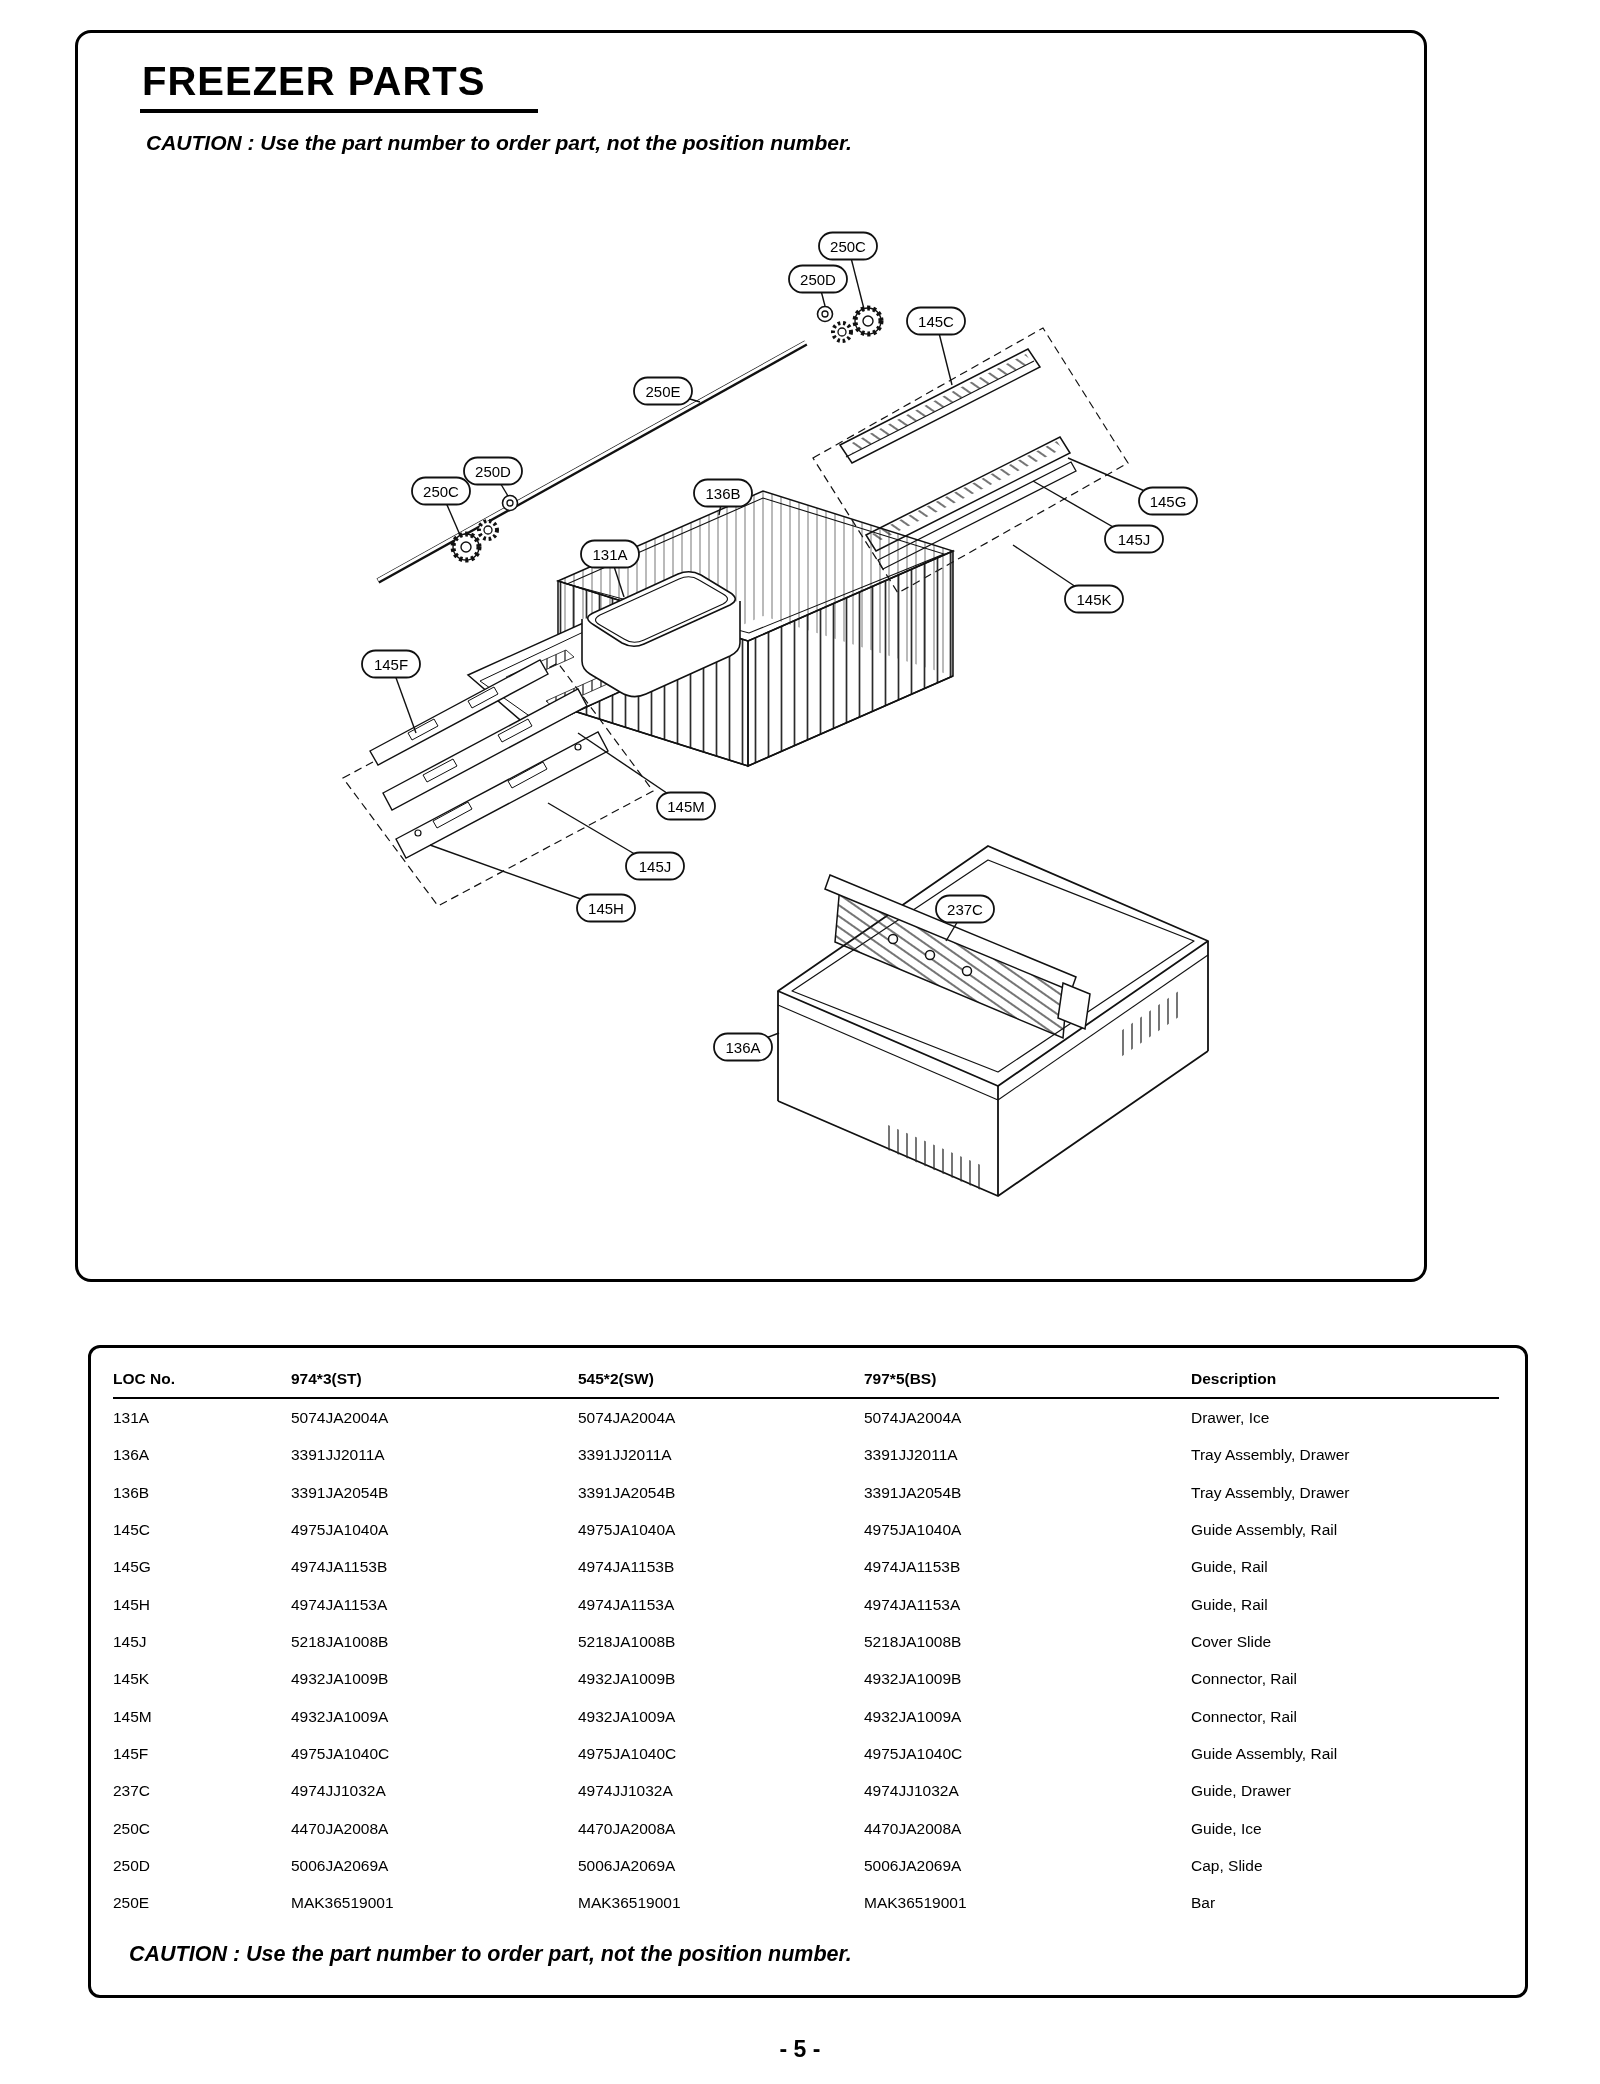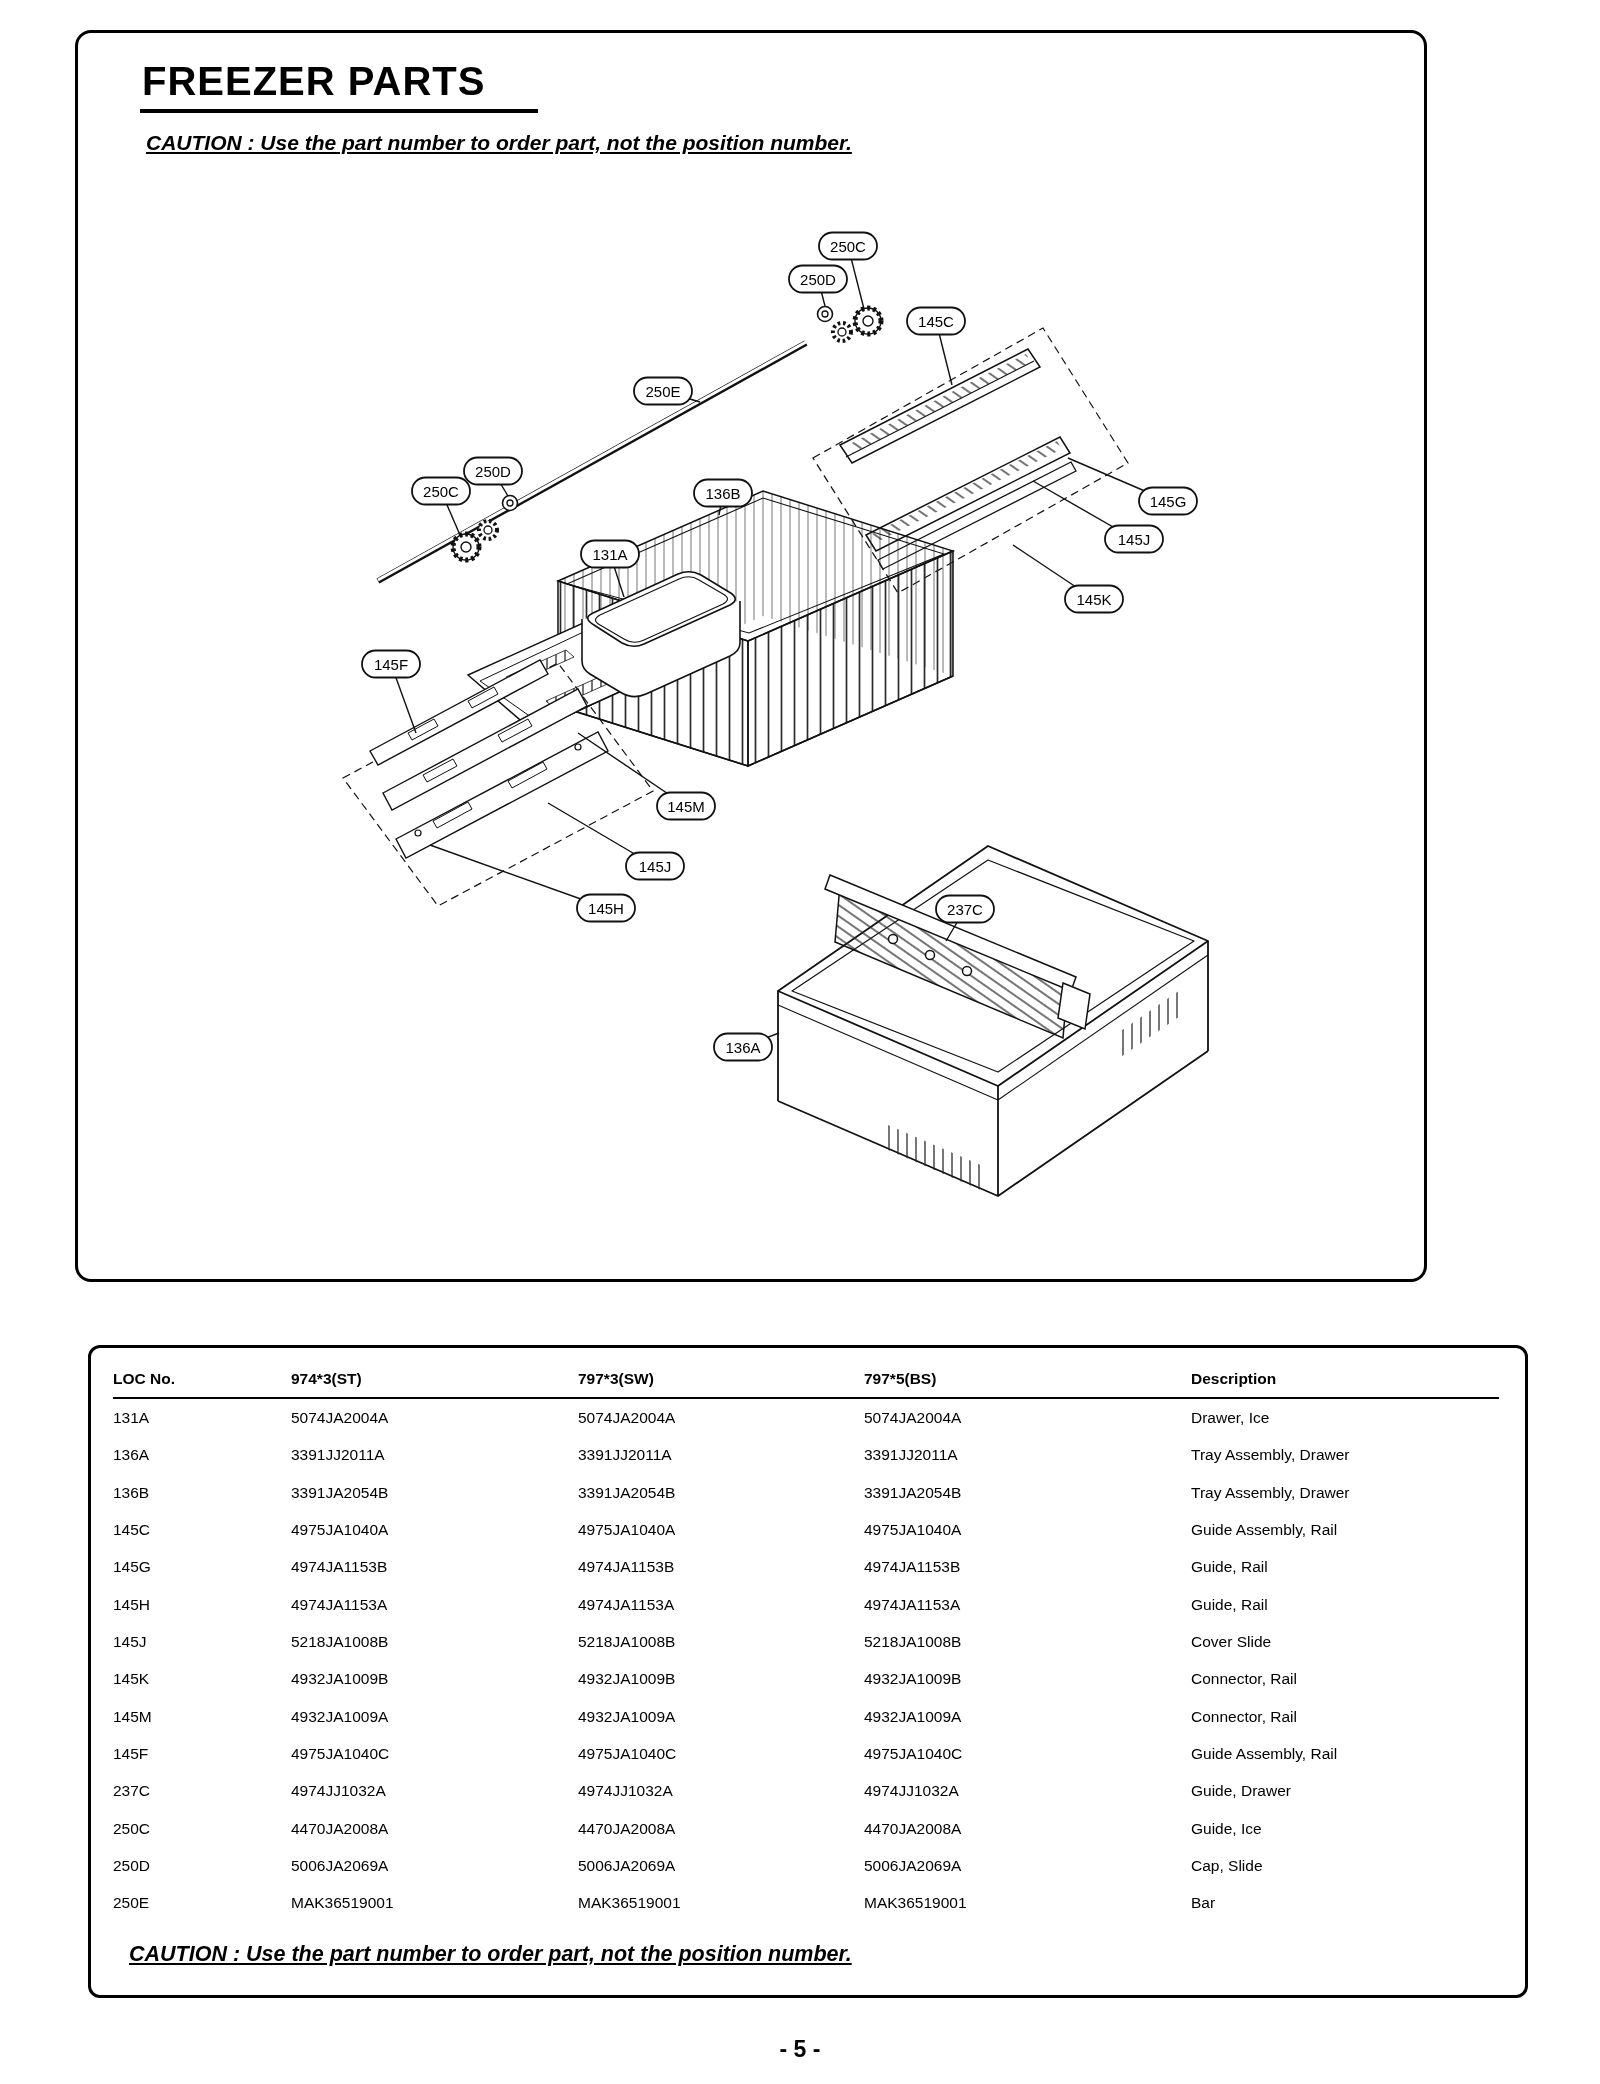"CAUTION : Use the part" .caution { text-decoration: underline -> none }
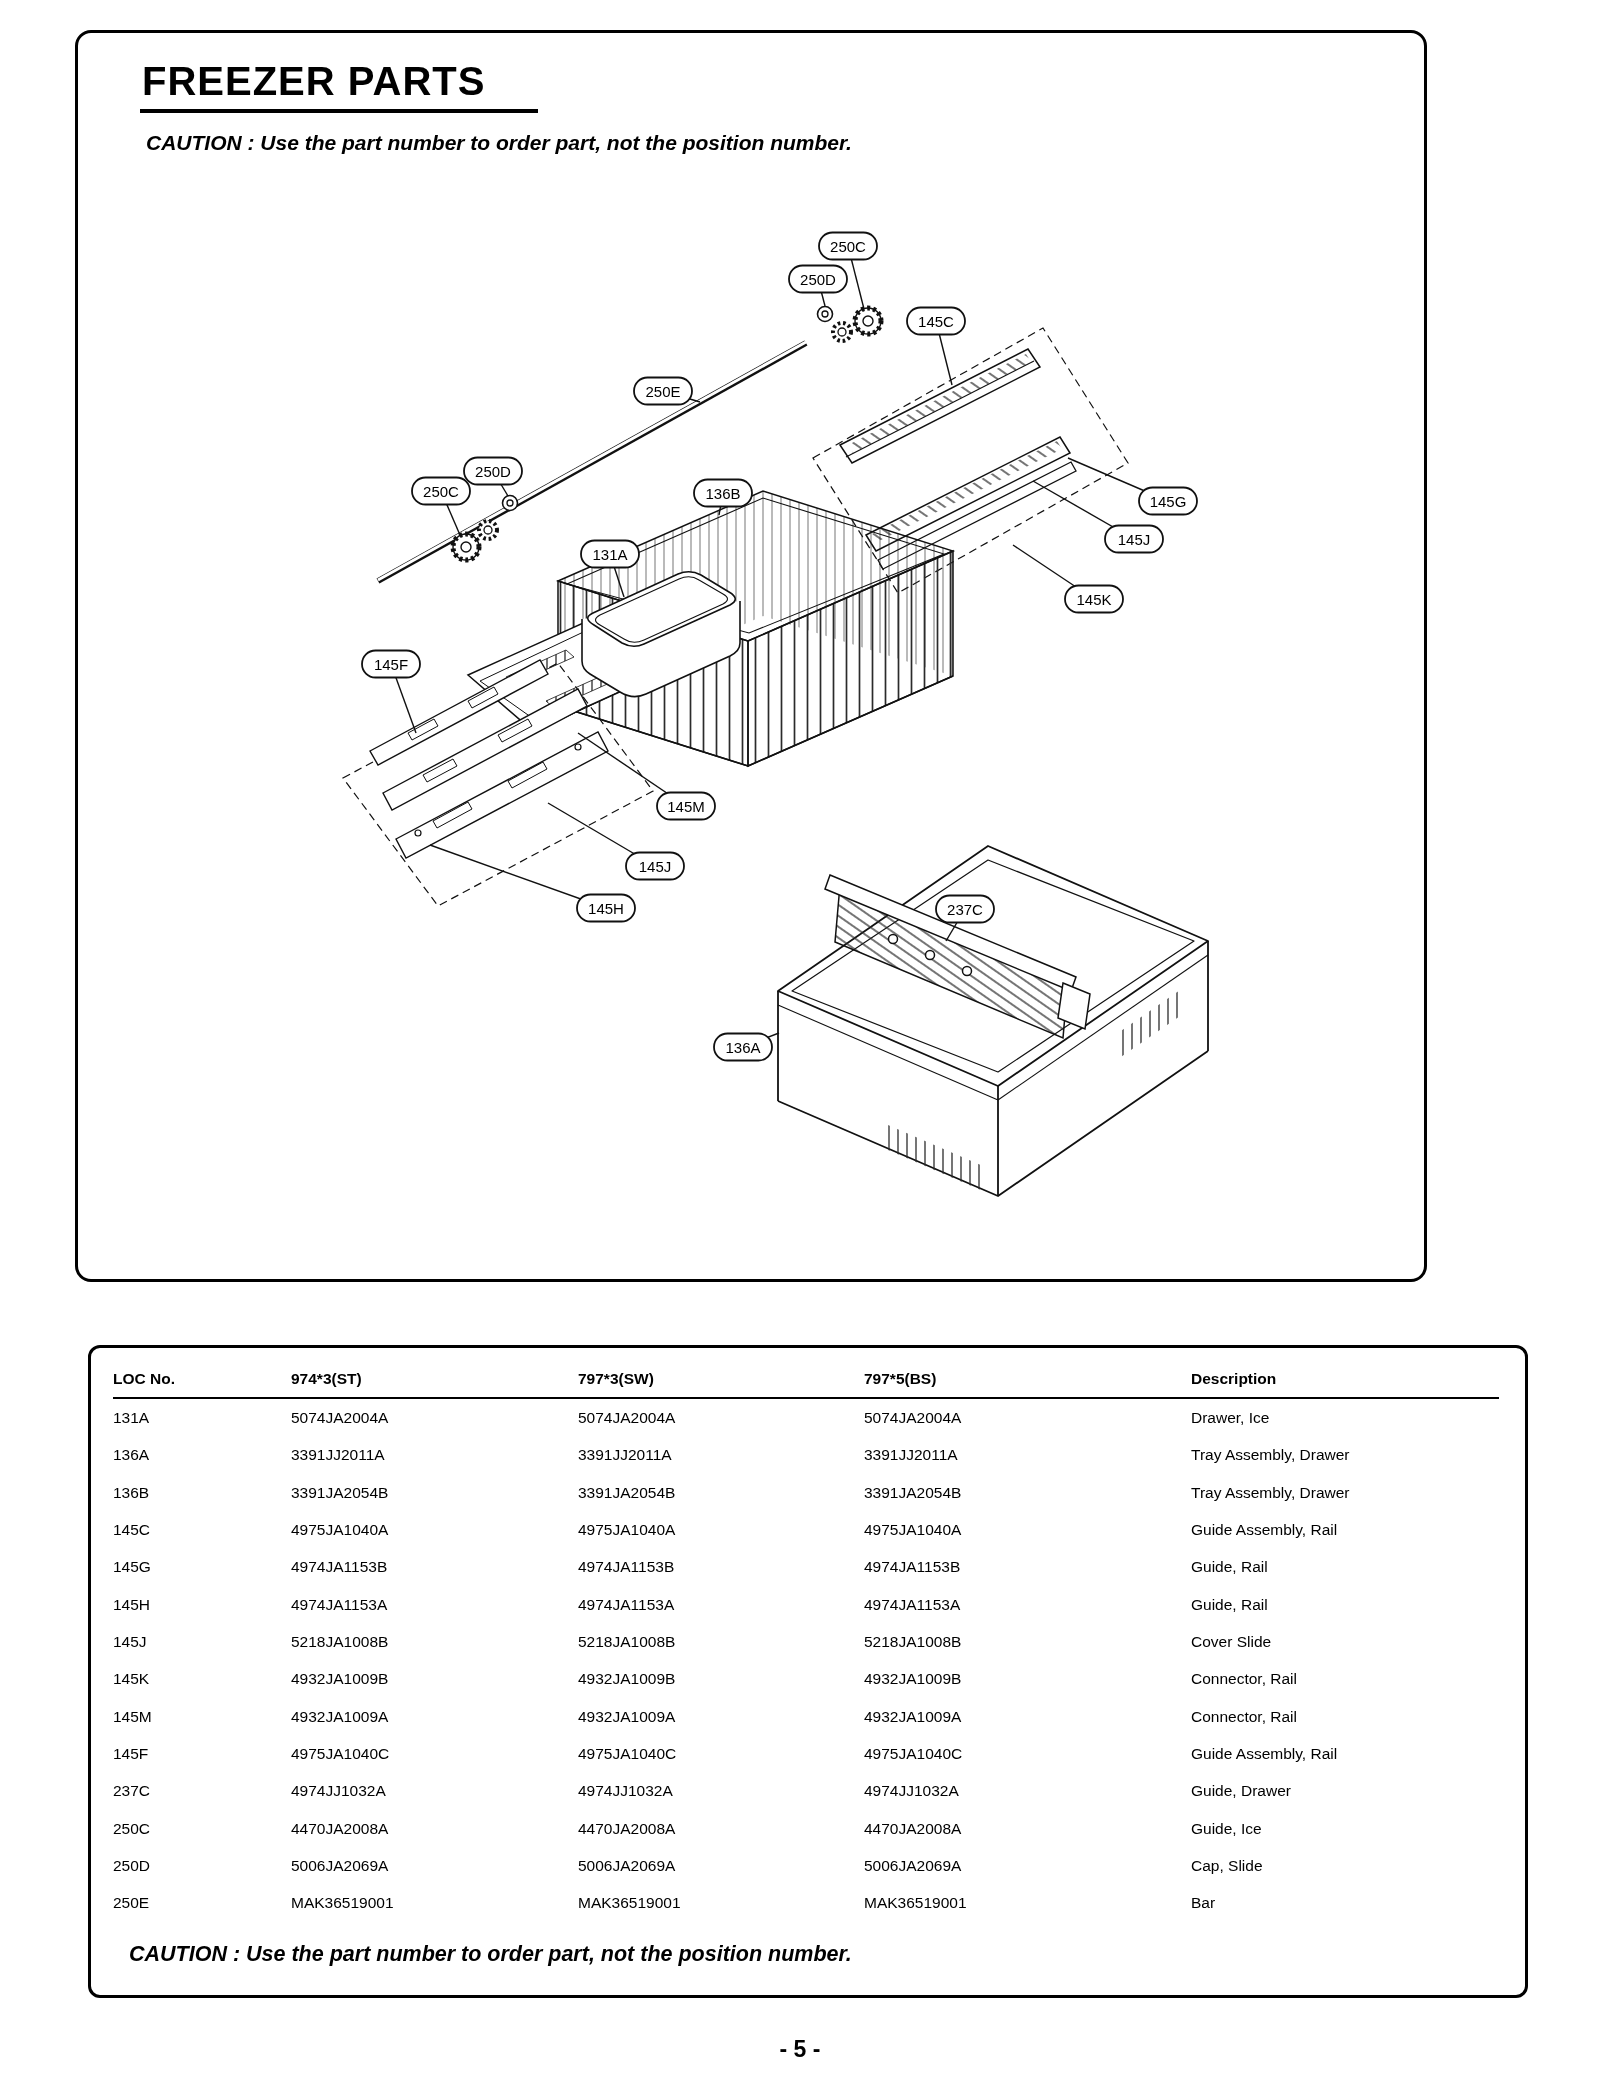"797*3(SW)" th { text: 797*3 -> 545*2 }
